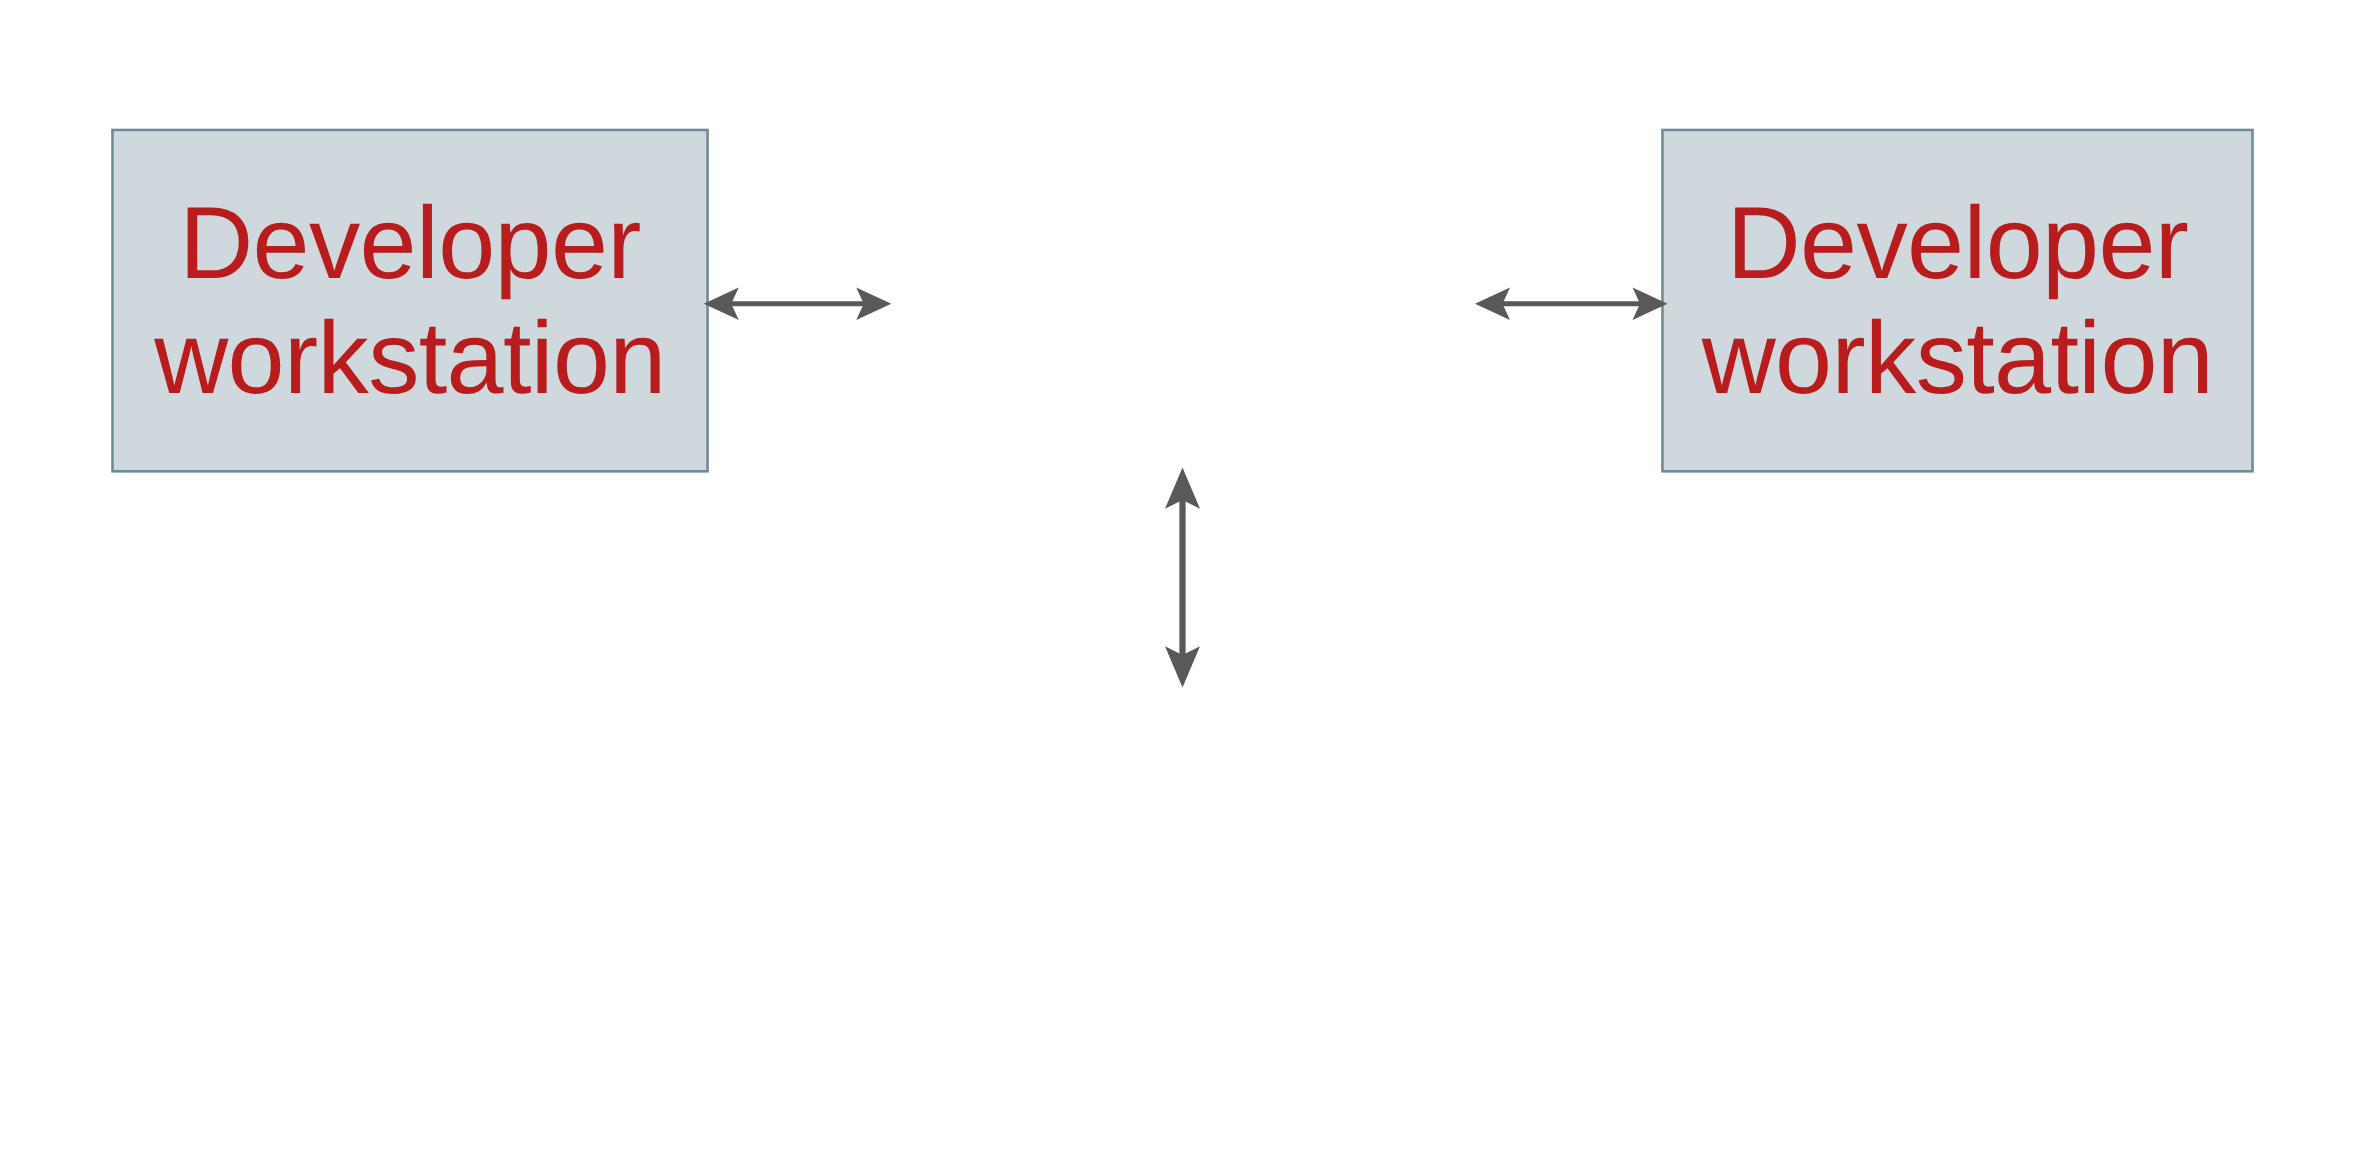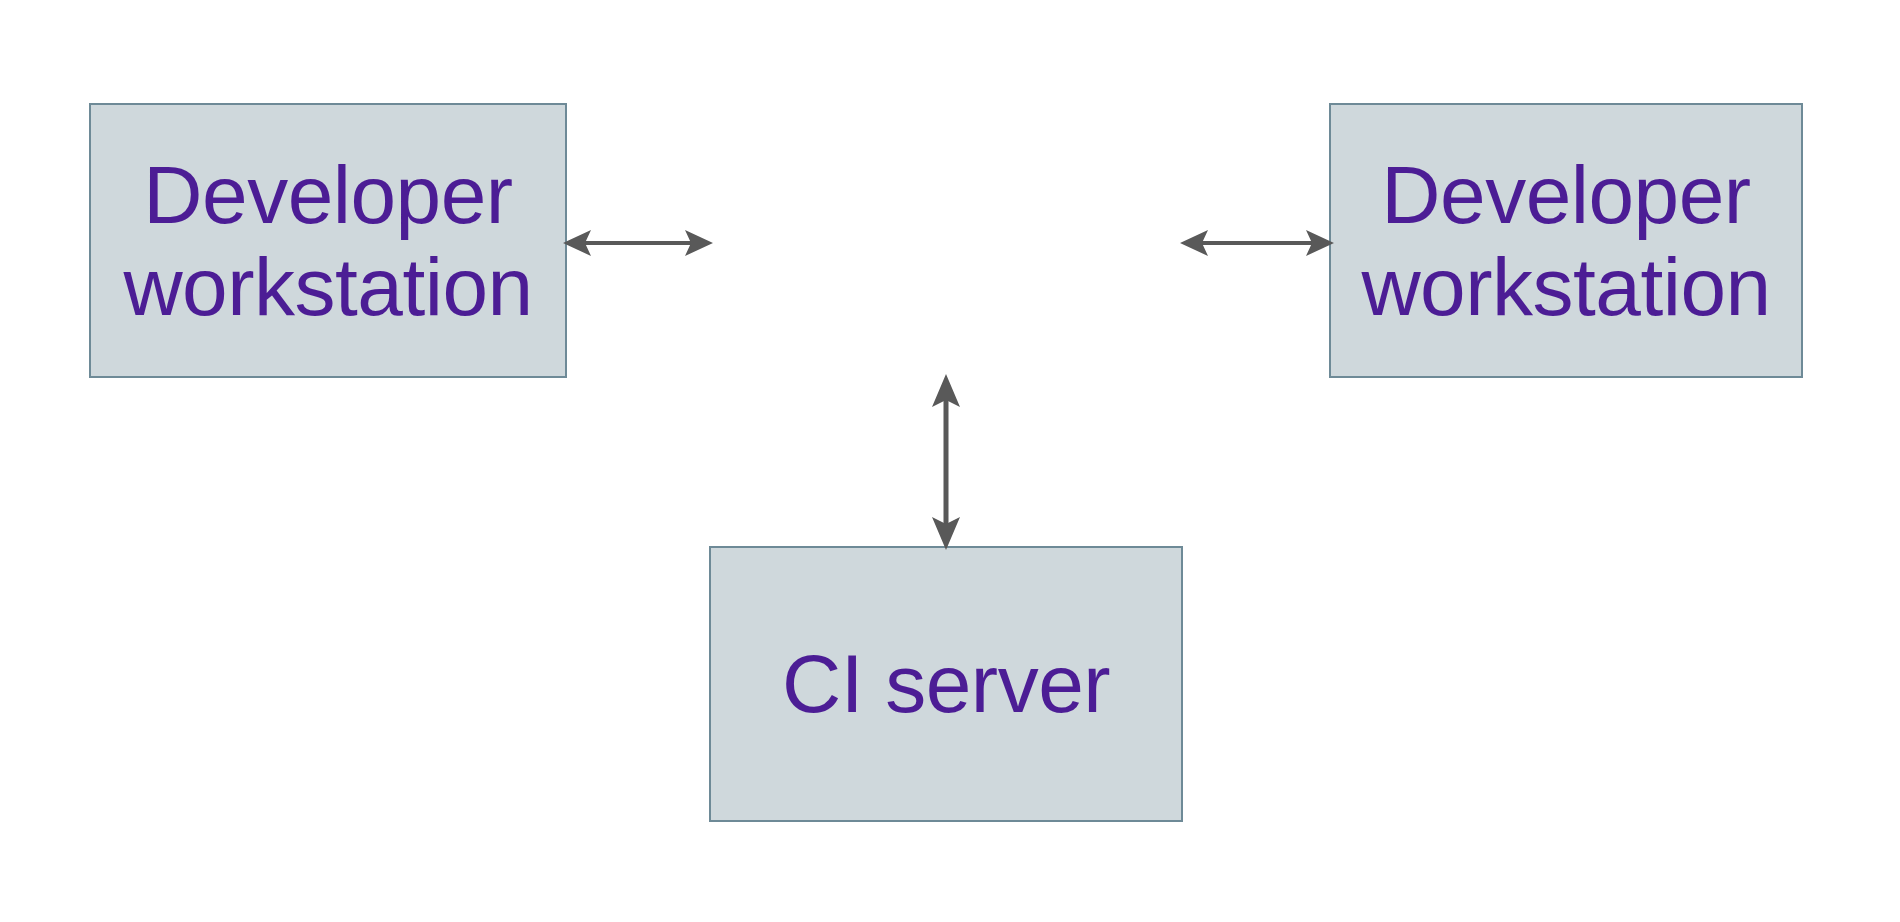"Developer" .node-label { color: #4c1d95 -> #b91c1c }
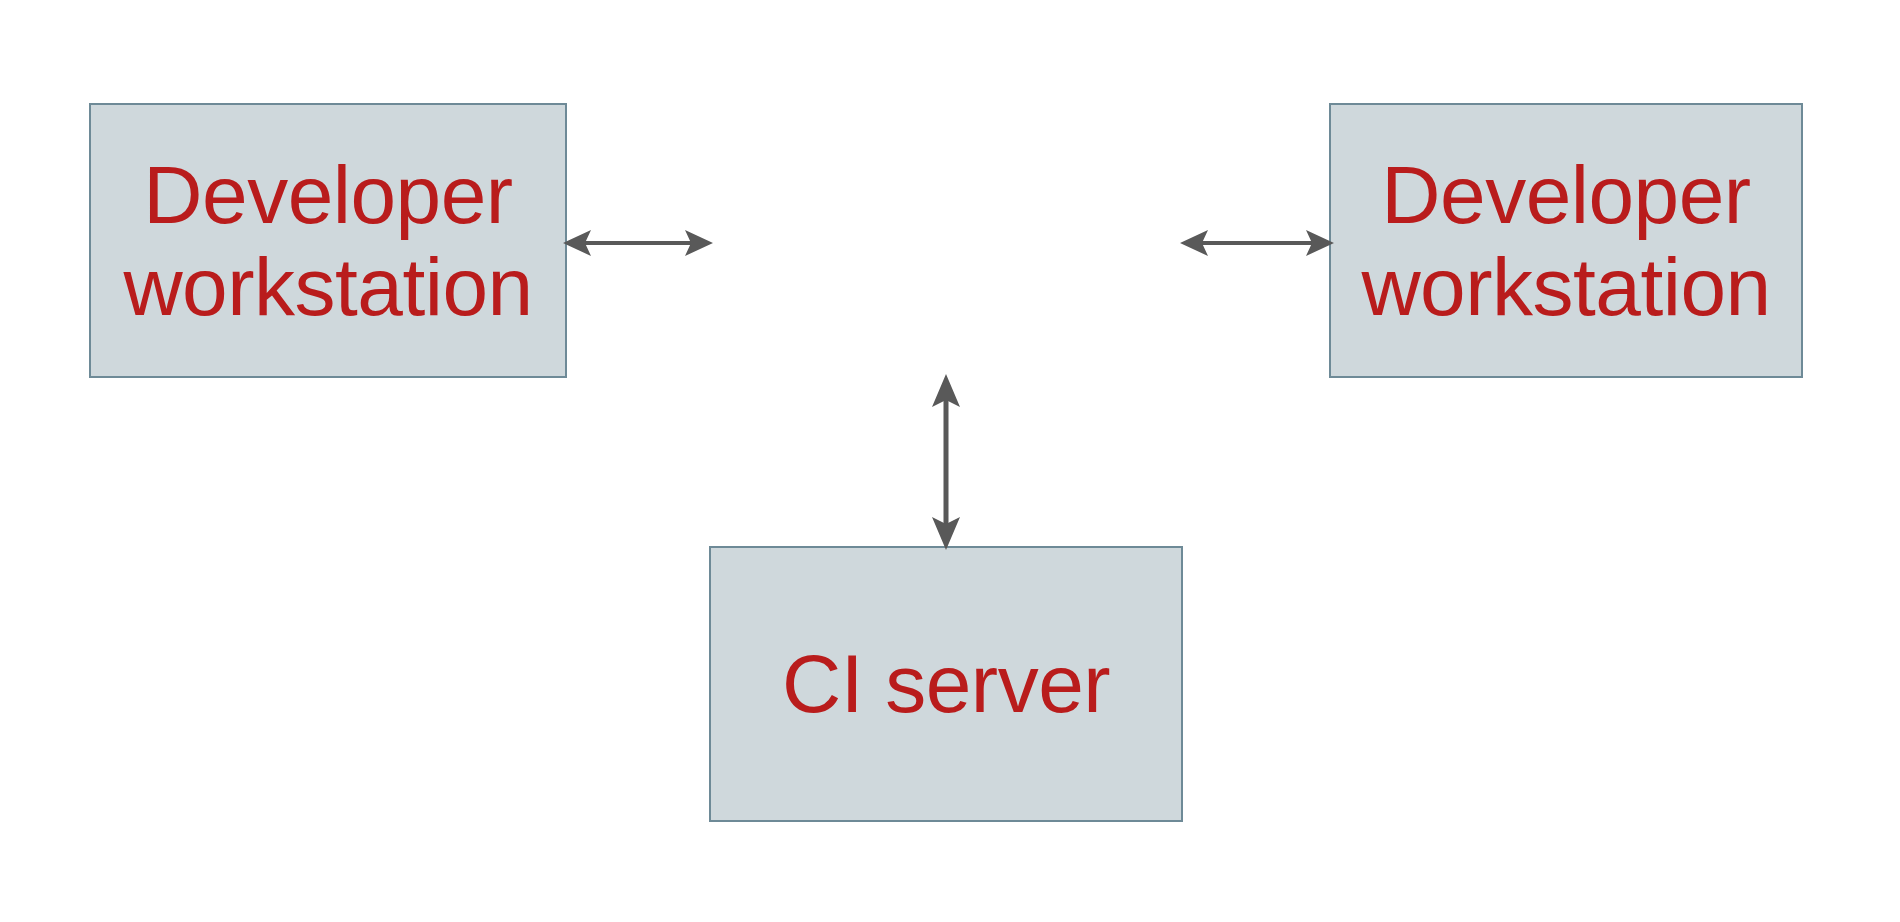"CI server" div.node { html: <div> <span>CI server</span> </div> -> none }
